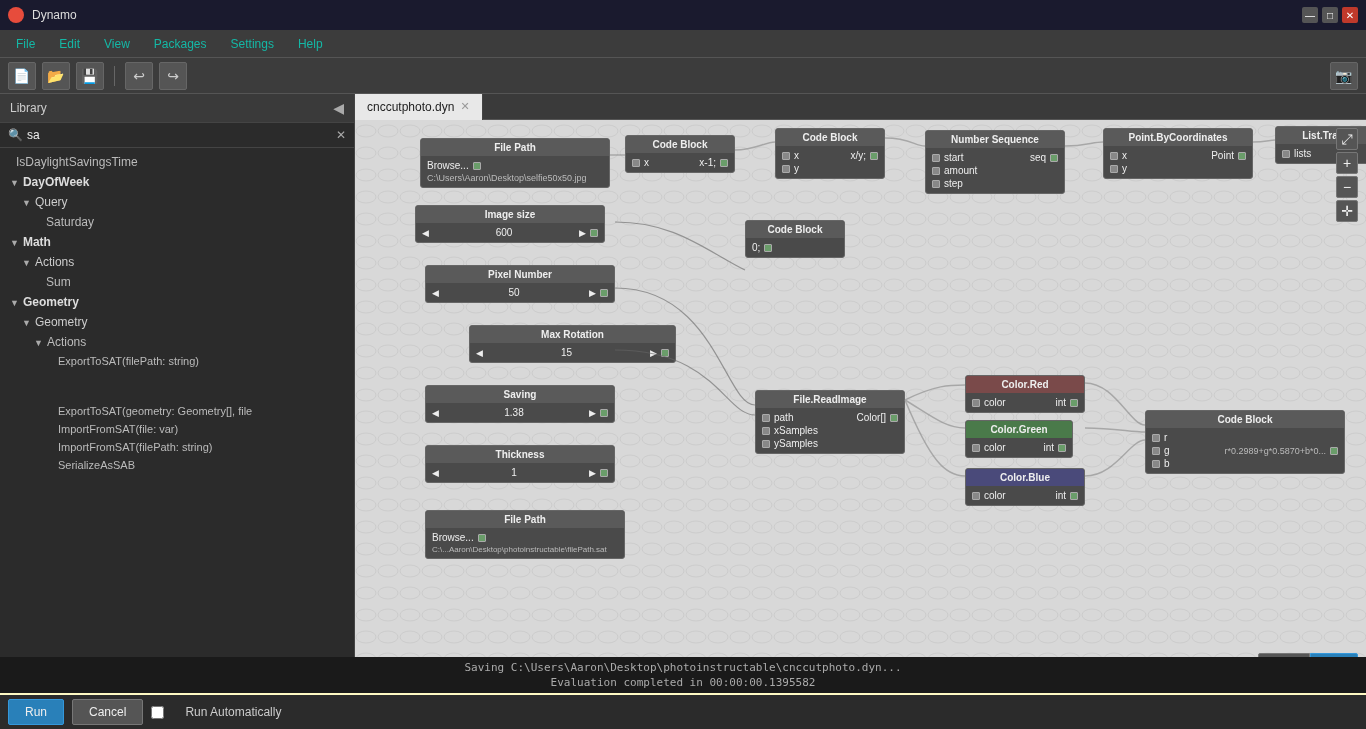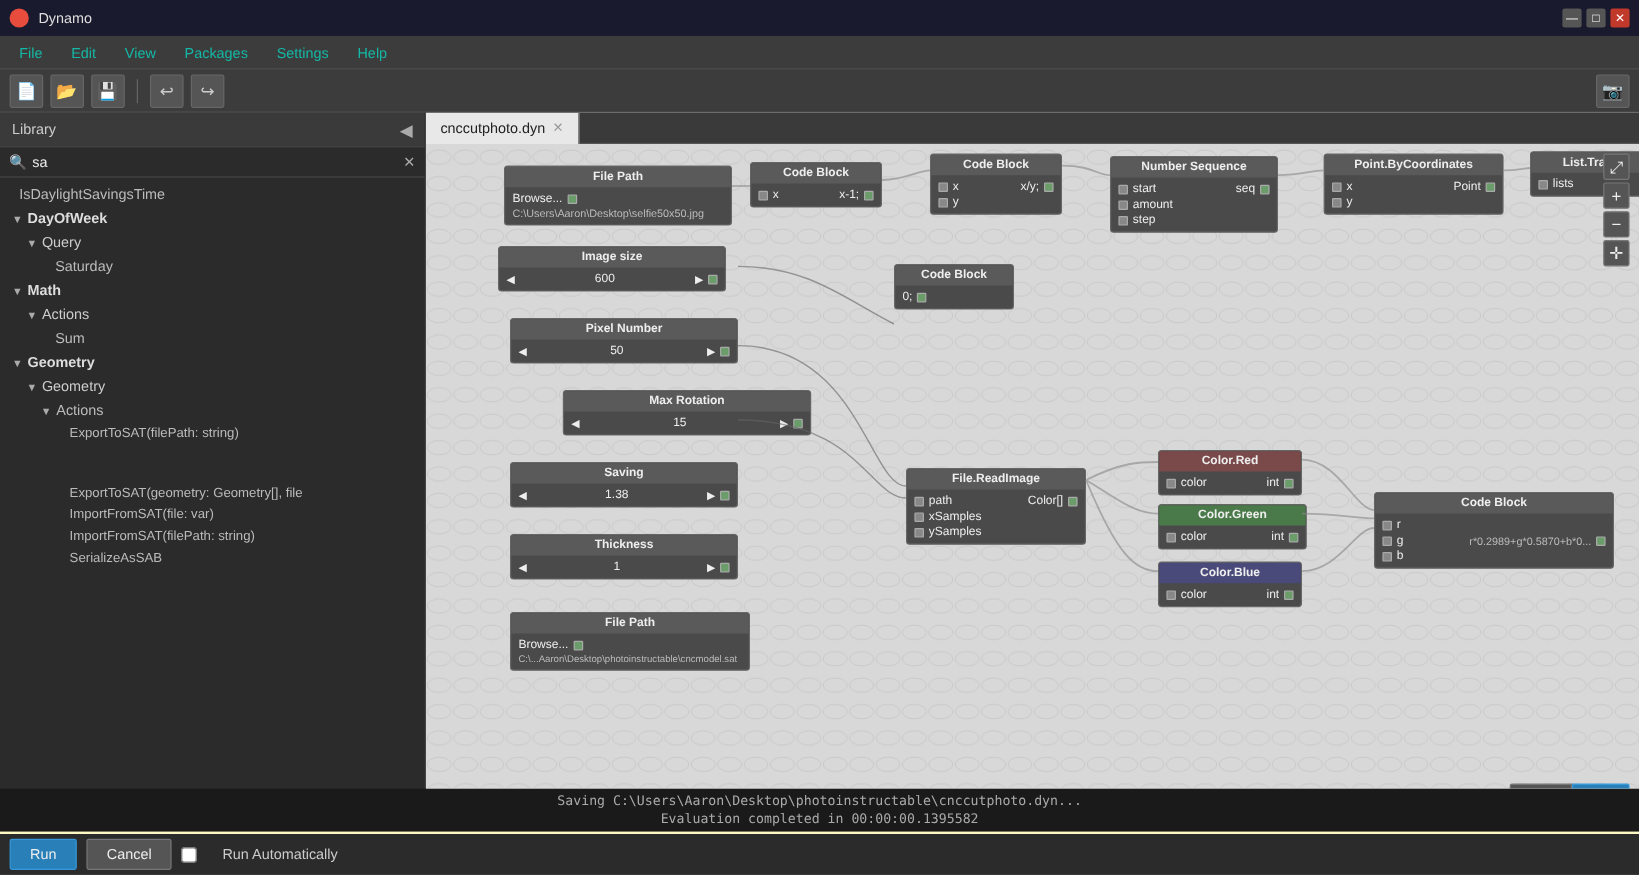"Color.Green" div.node { width: 124px -> 108px }
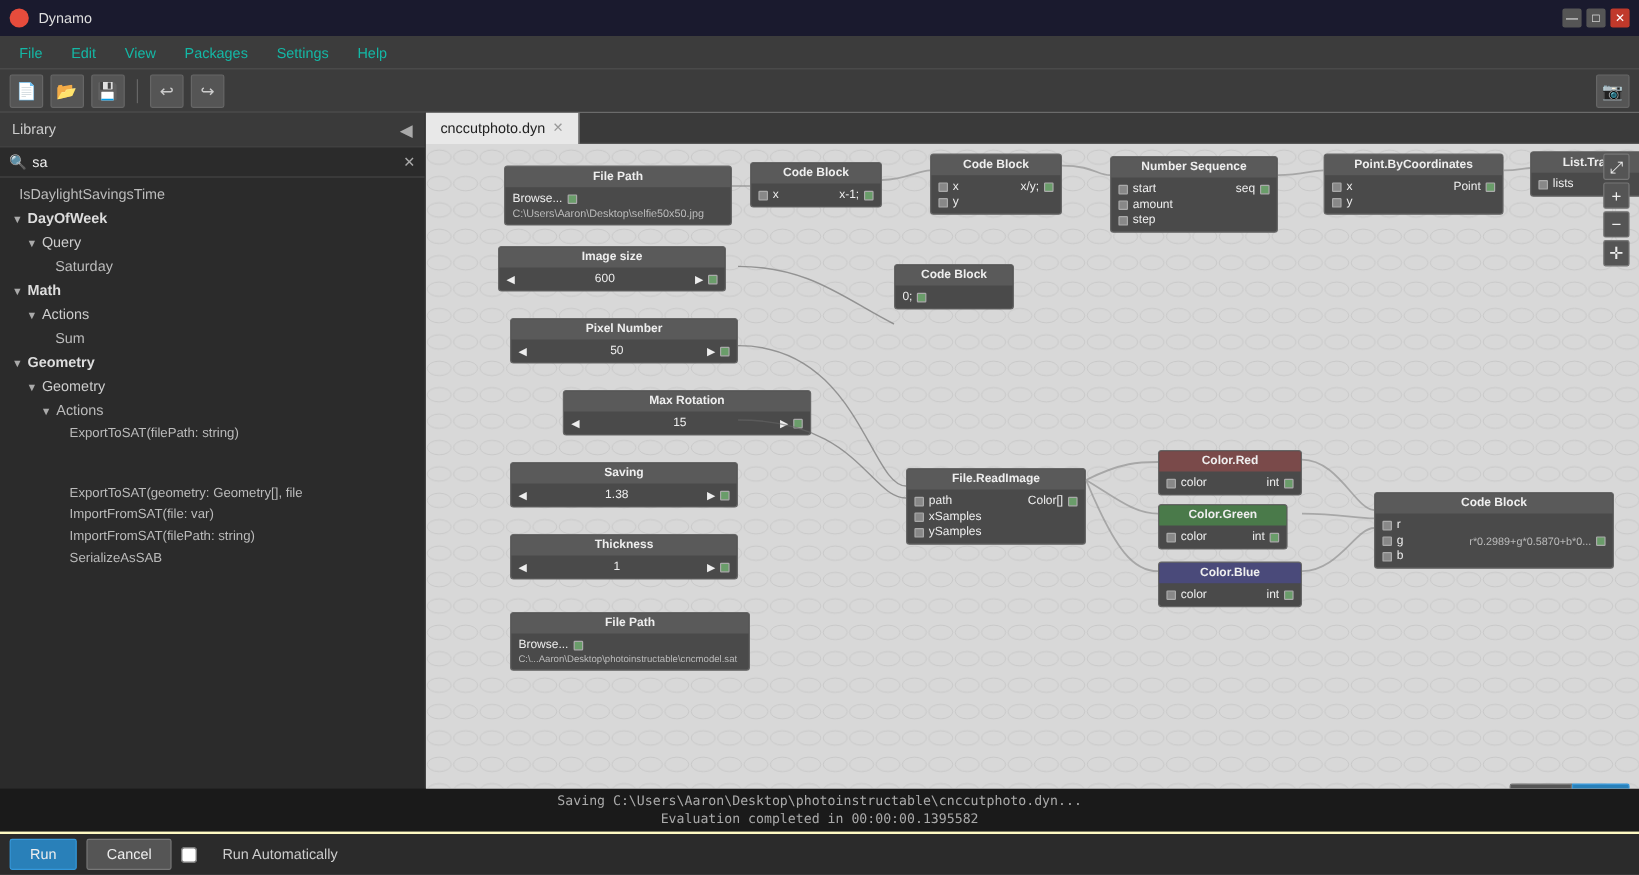"C:\...Aaron\Desktop\photoinstructable\cn" span { text: cncmodel.sat -> filePath.sat }
